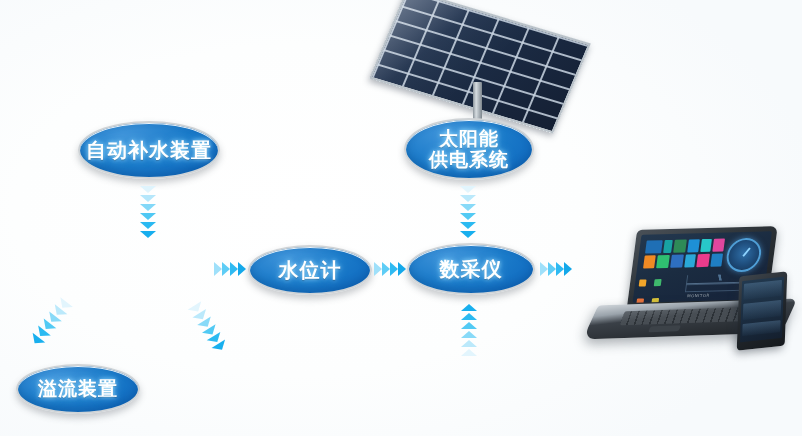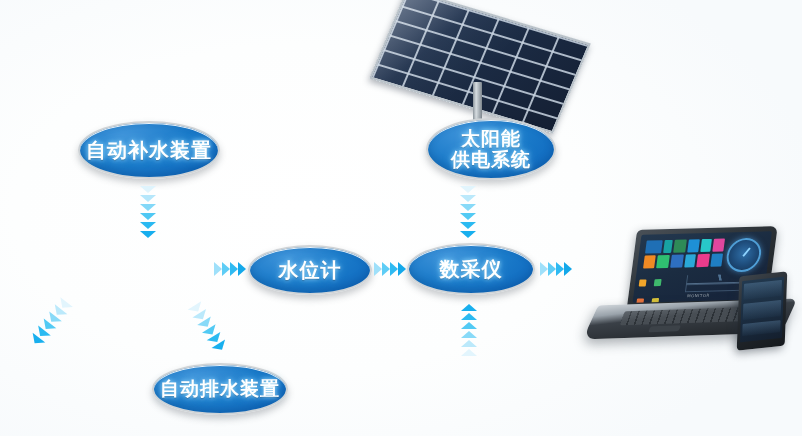"太阳能" div.node { left: 426px -> 404px }
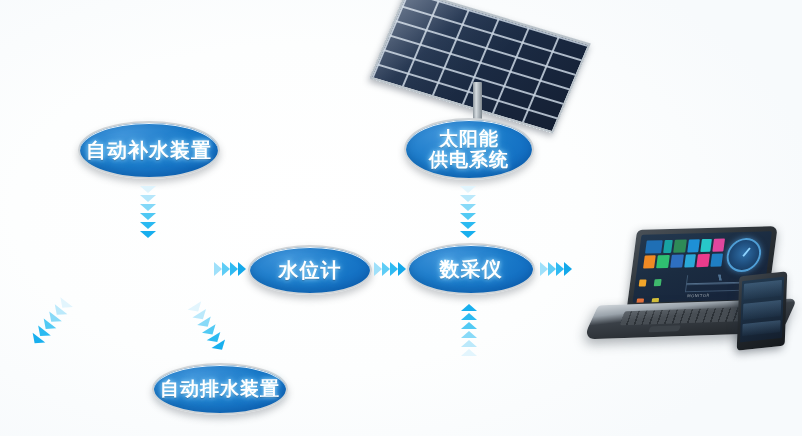"溢流装置" div.node { html: none -> <div> <span>溢流装置</span> </div> }
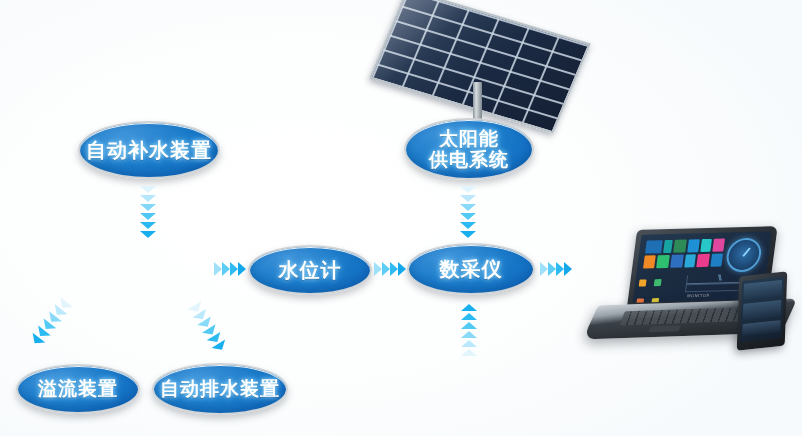"自动排水装置" div.node { html: <div> <span>自动排水装置</span> </div> -> none }
